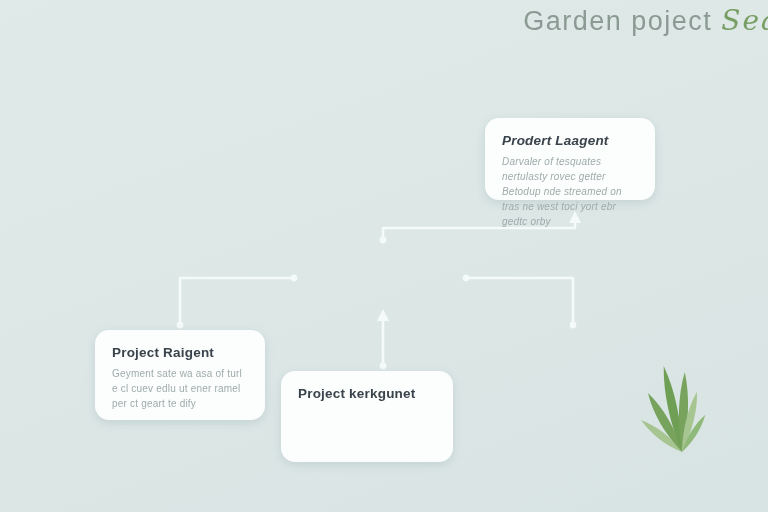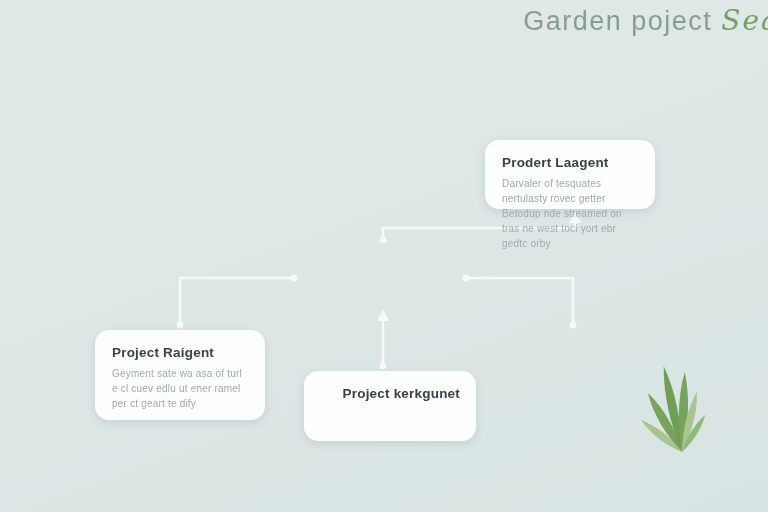"Prodert Laagent" .card-top-right { font-style: none -> italic; height: 69px -> 82px; top: 140px -> 118px }
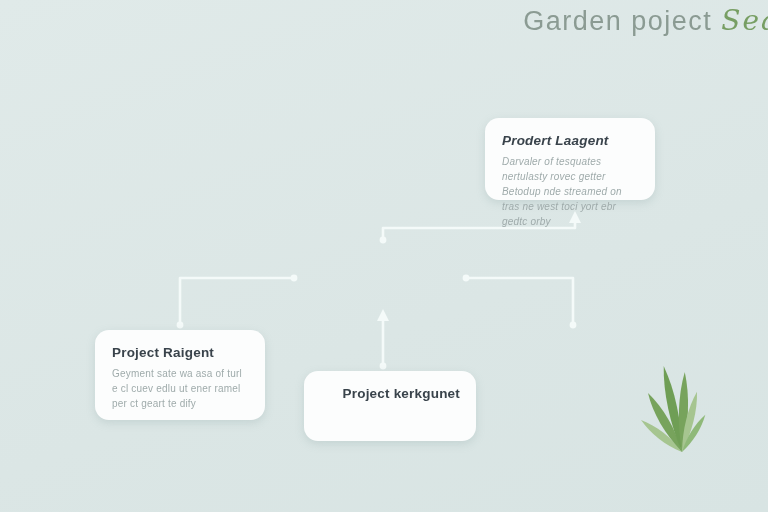"Project kerkgunet" .card-bottom { height: 70px -> 91px; left: 304px -> 281px; text-align: right -> none }
